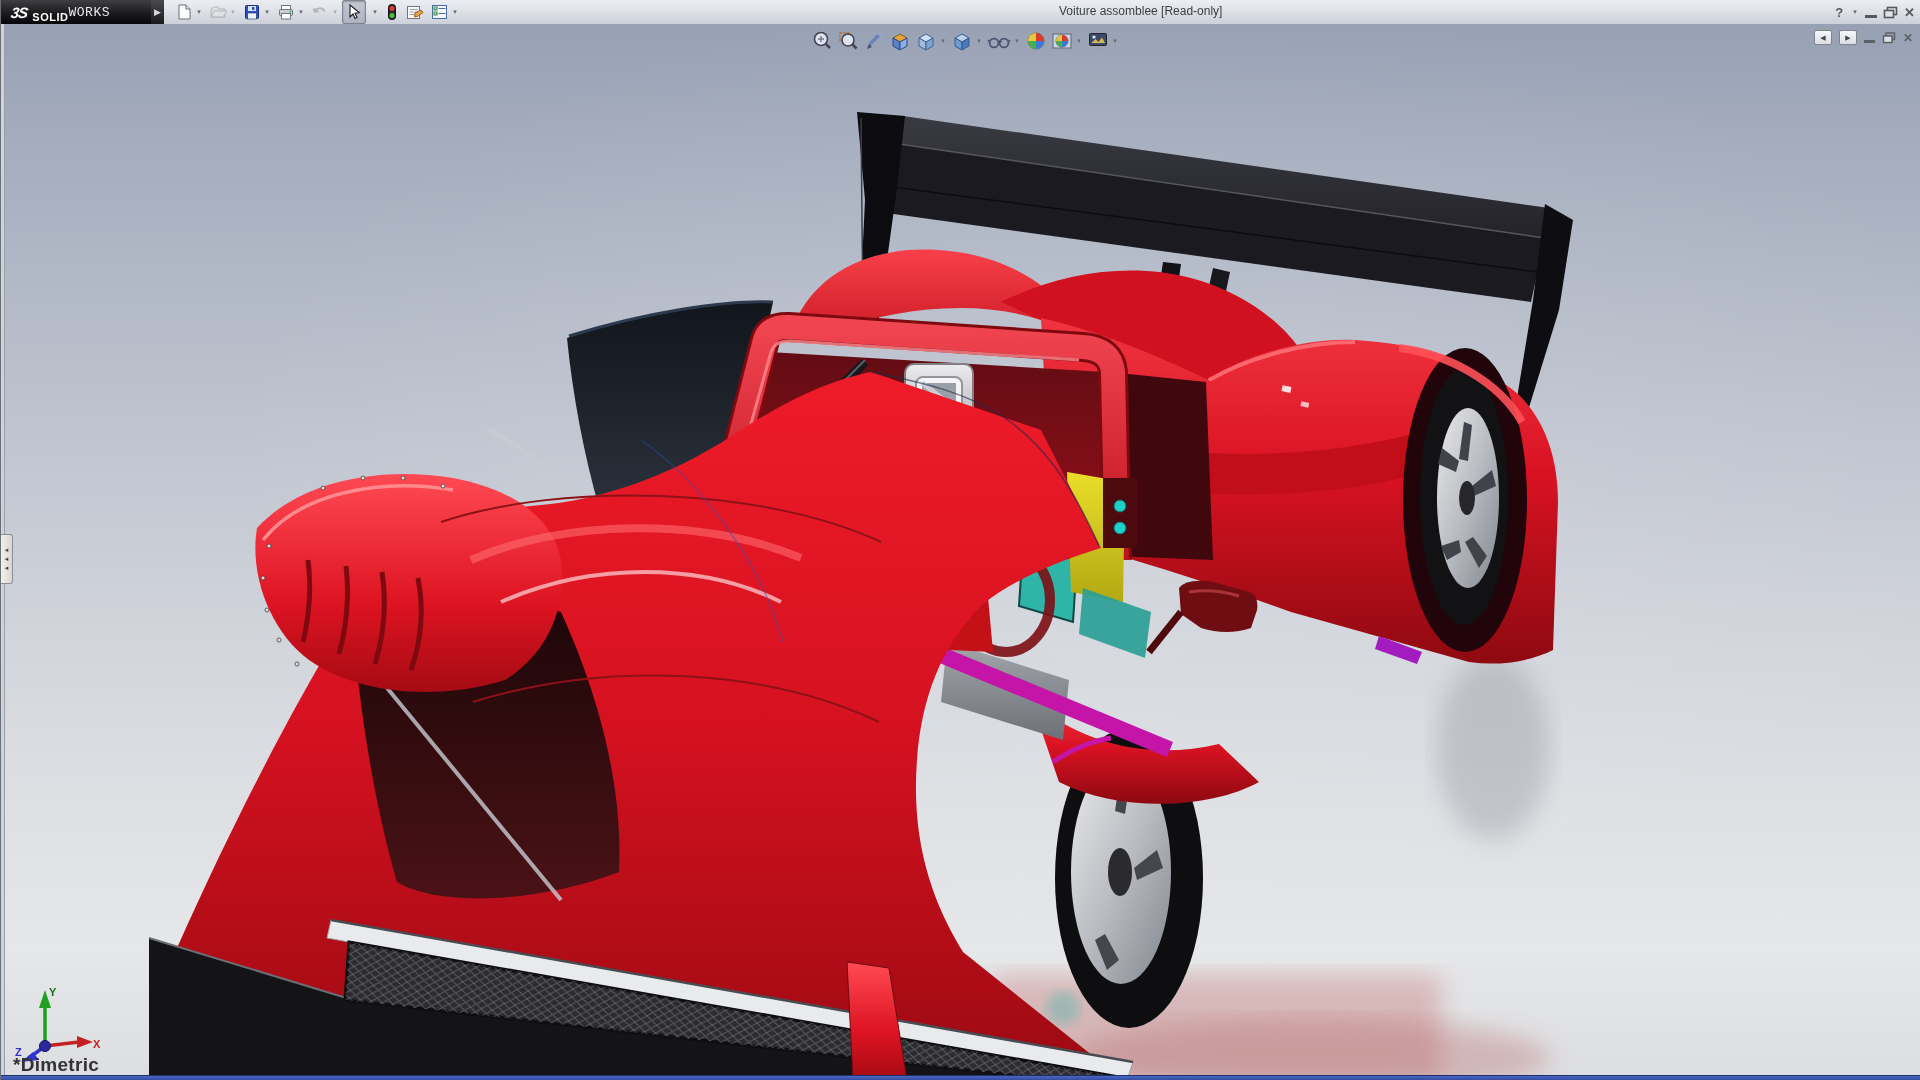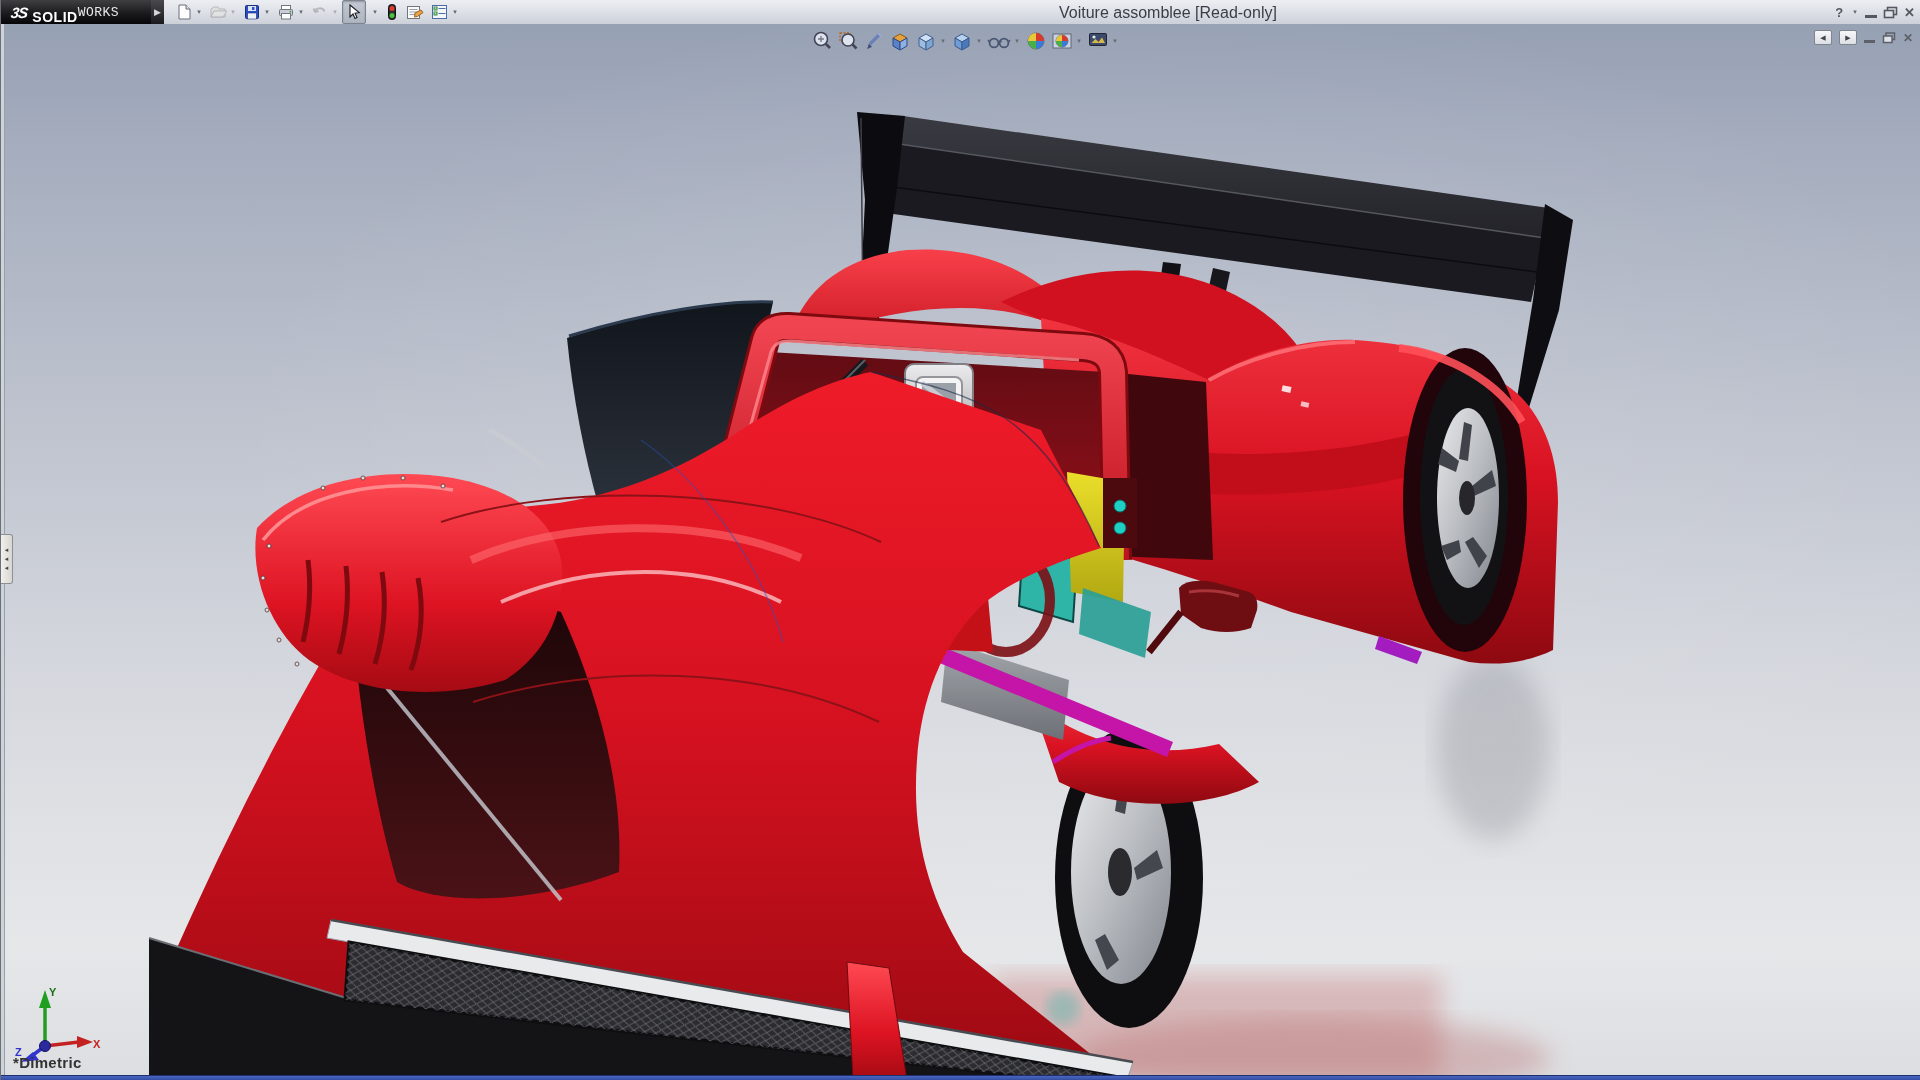"SOLID" .logo .nb { font-size: 14px -> 11px }
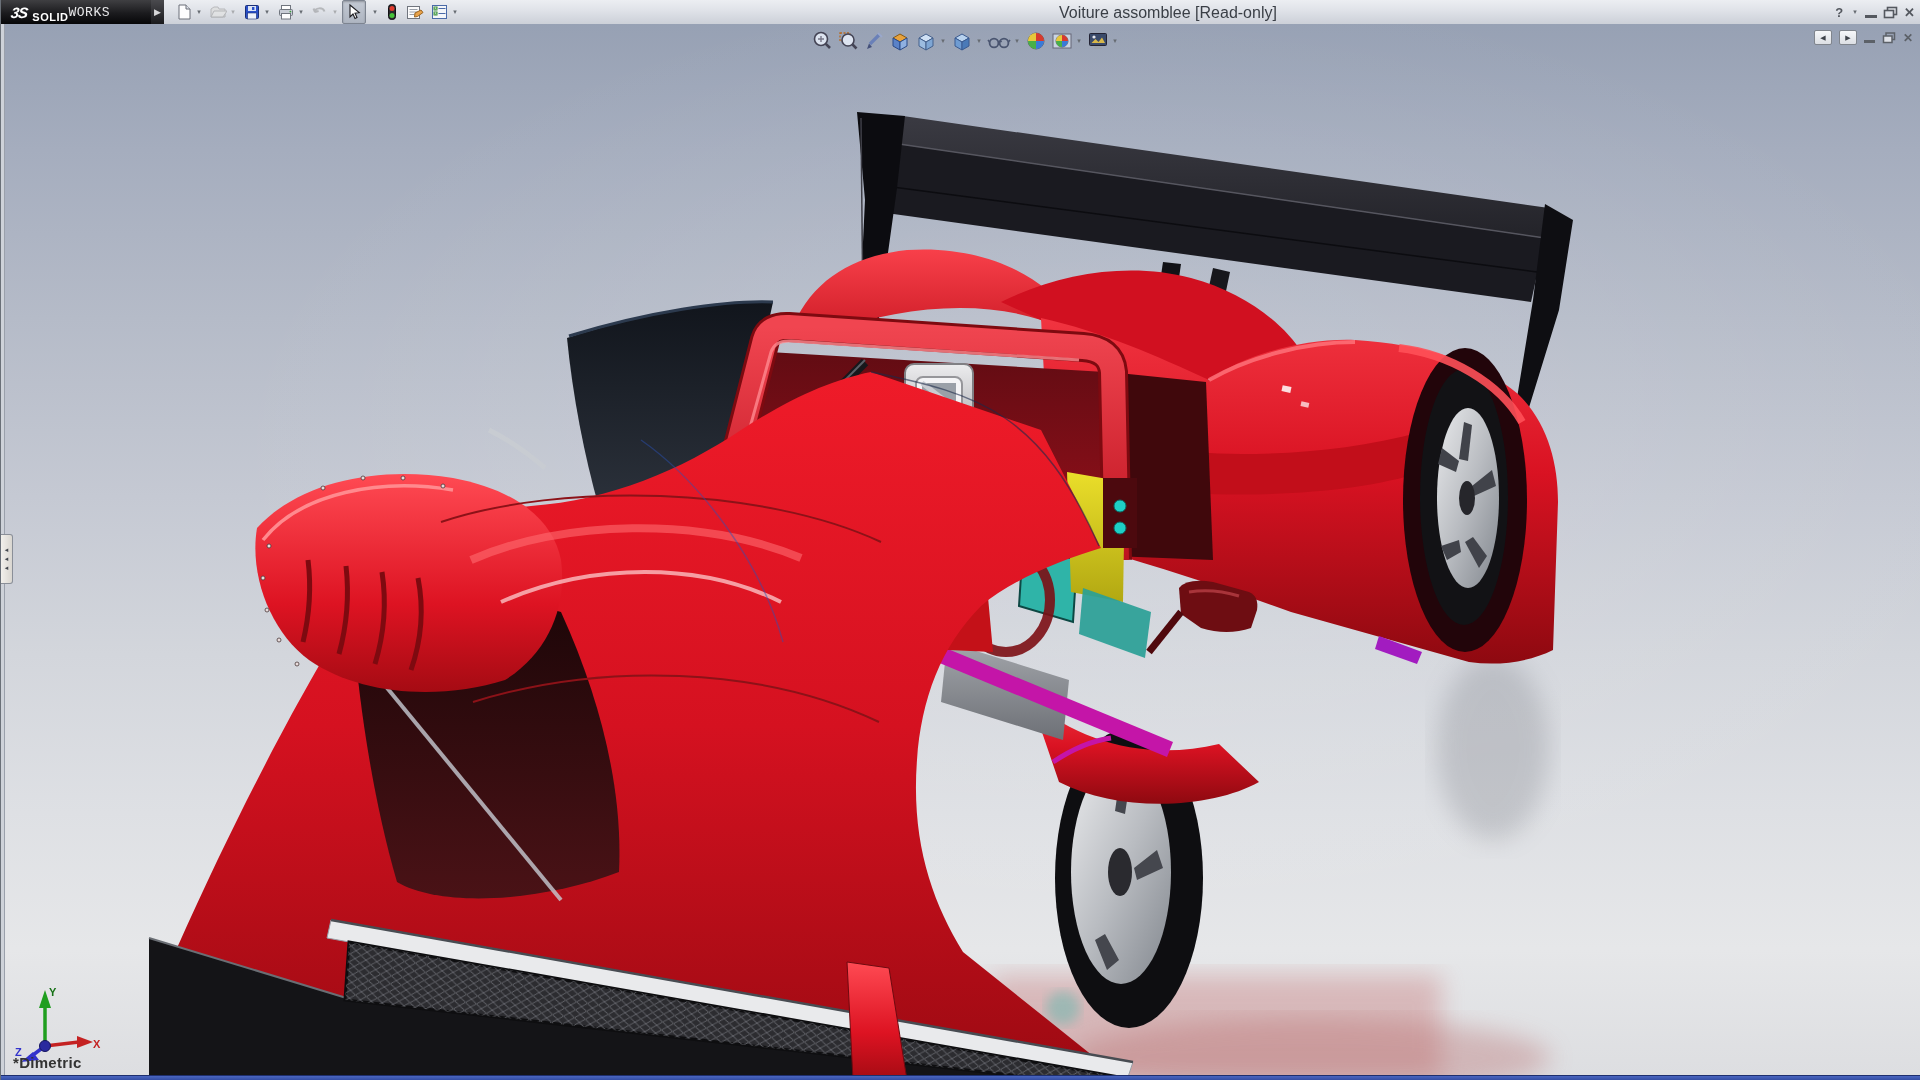"Voiture assomblee [Read-only]" .title-text { font-size: 16px -> 12px }
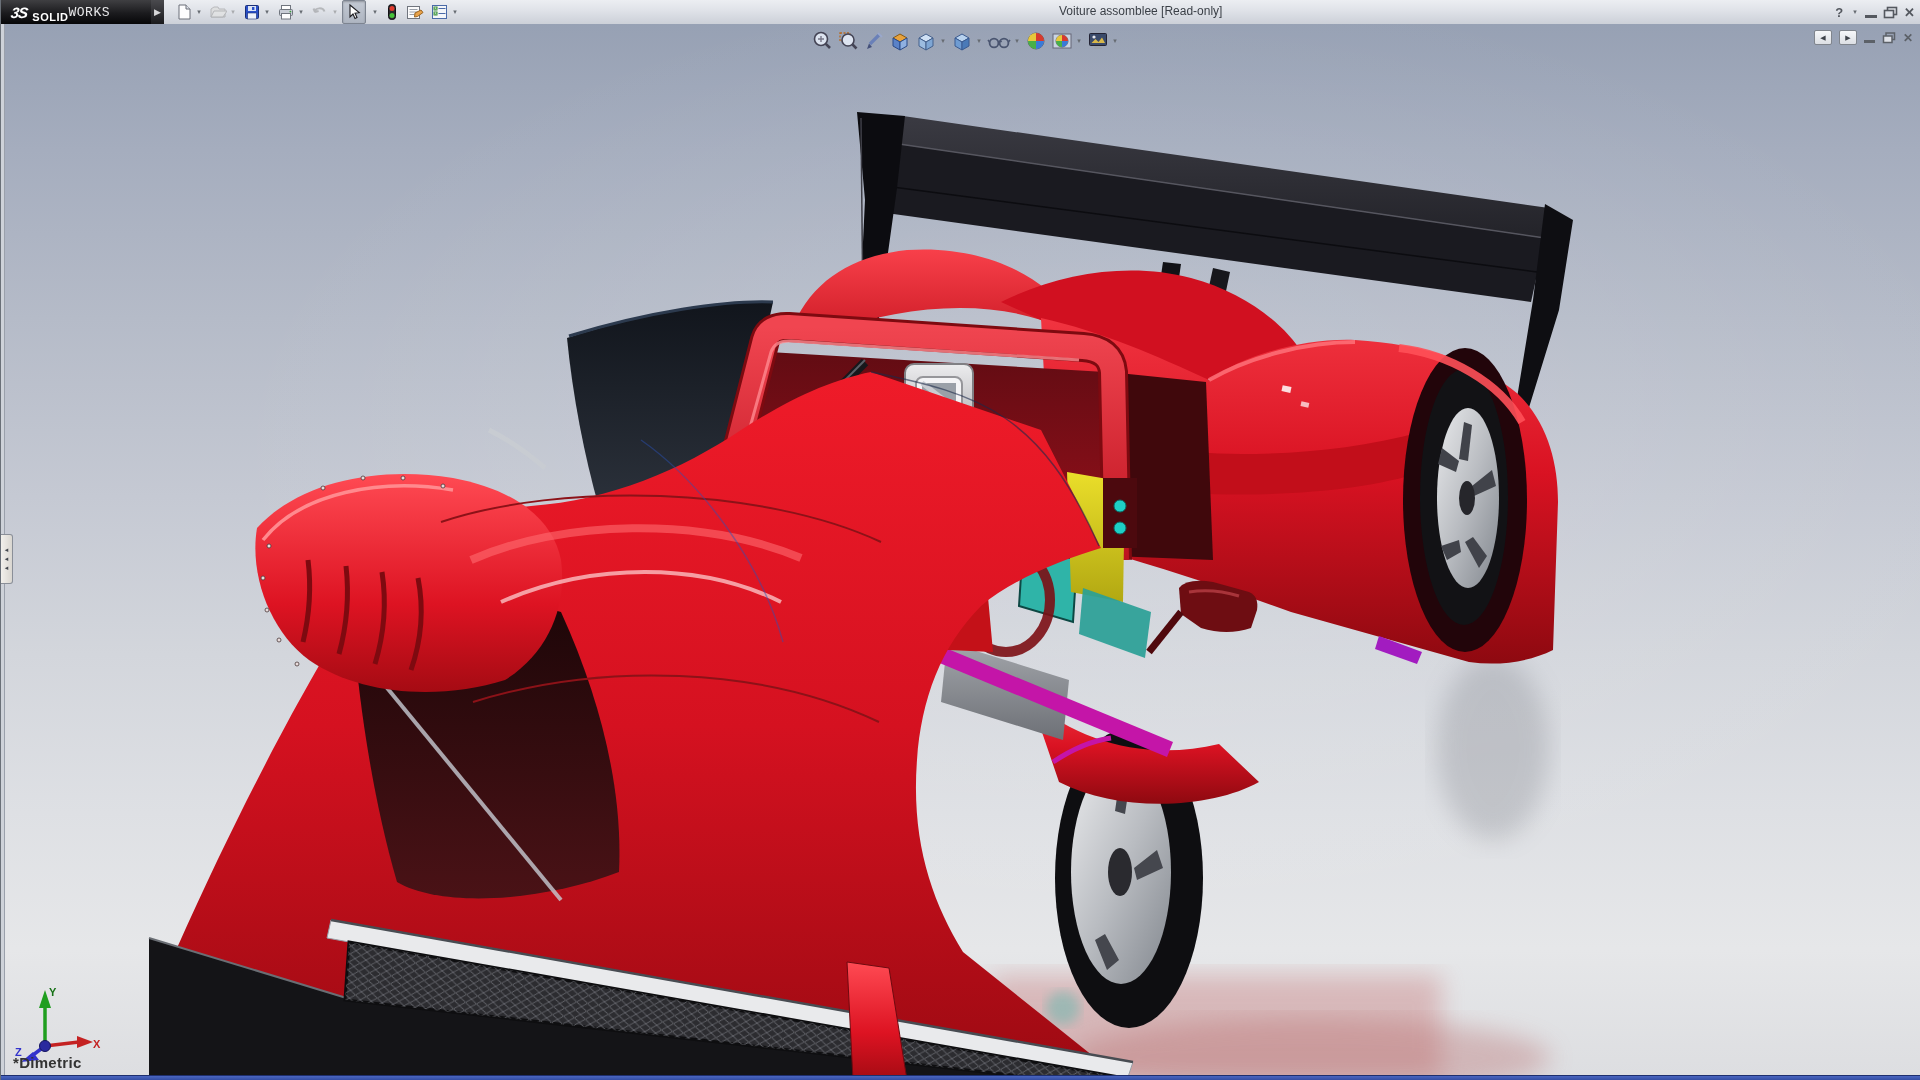"*Dimetric" .view-label { font-size: 15px -> 19px }
